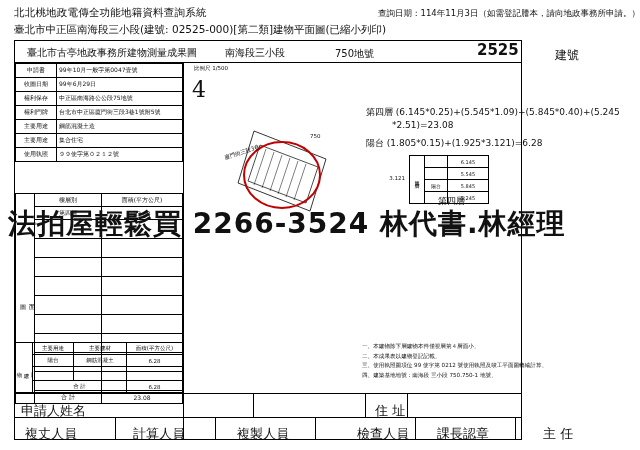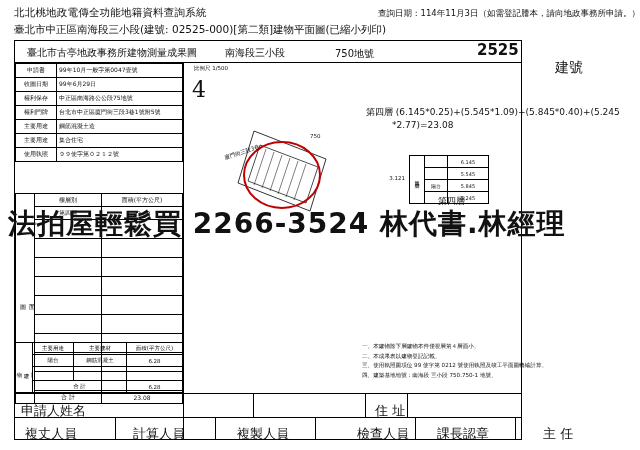"建號" .band .t5 { font-size: 14px -> 12px; top: 18px -> 6px }
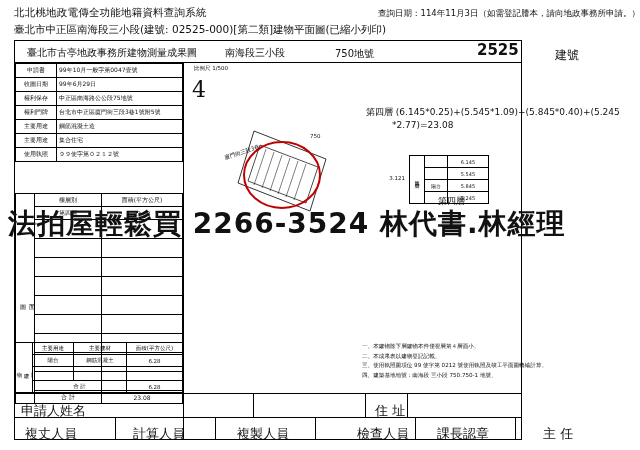"*2.77)=23.08" div { text: 2.77 -> 2.51 }
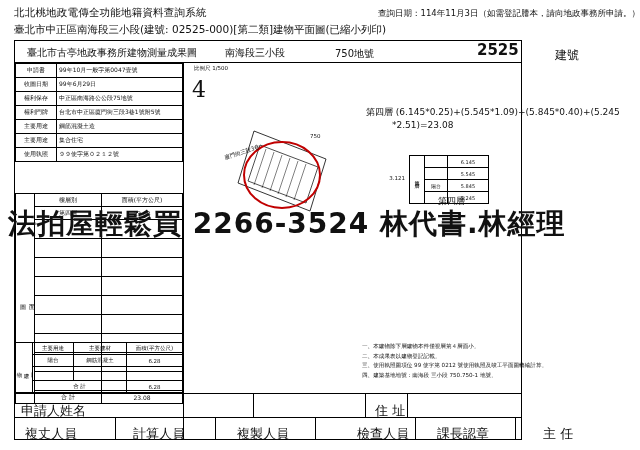"陽台 (1.805*0.15)+(1.925*3.121)=6.28" div.calc2 { html: none -> <div>陽台 (1.805*0.15)+(1.925*3.121)=6.28</div> }
